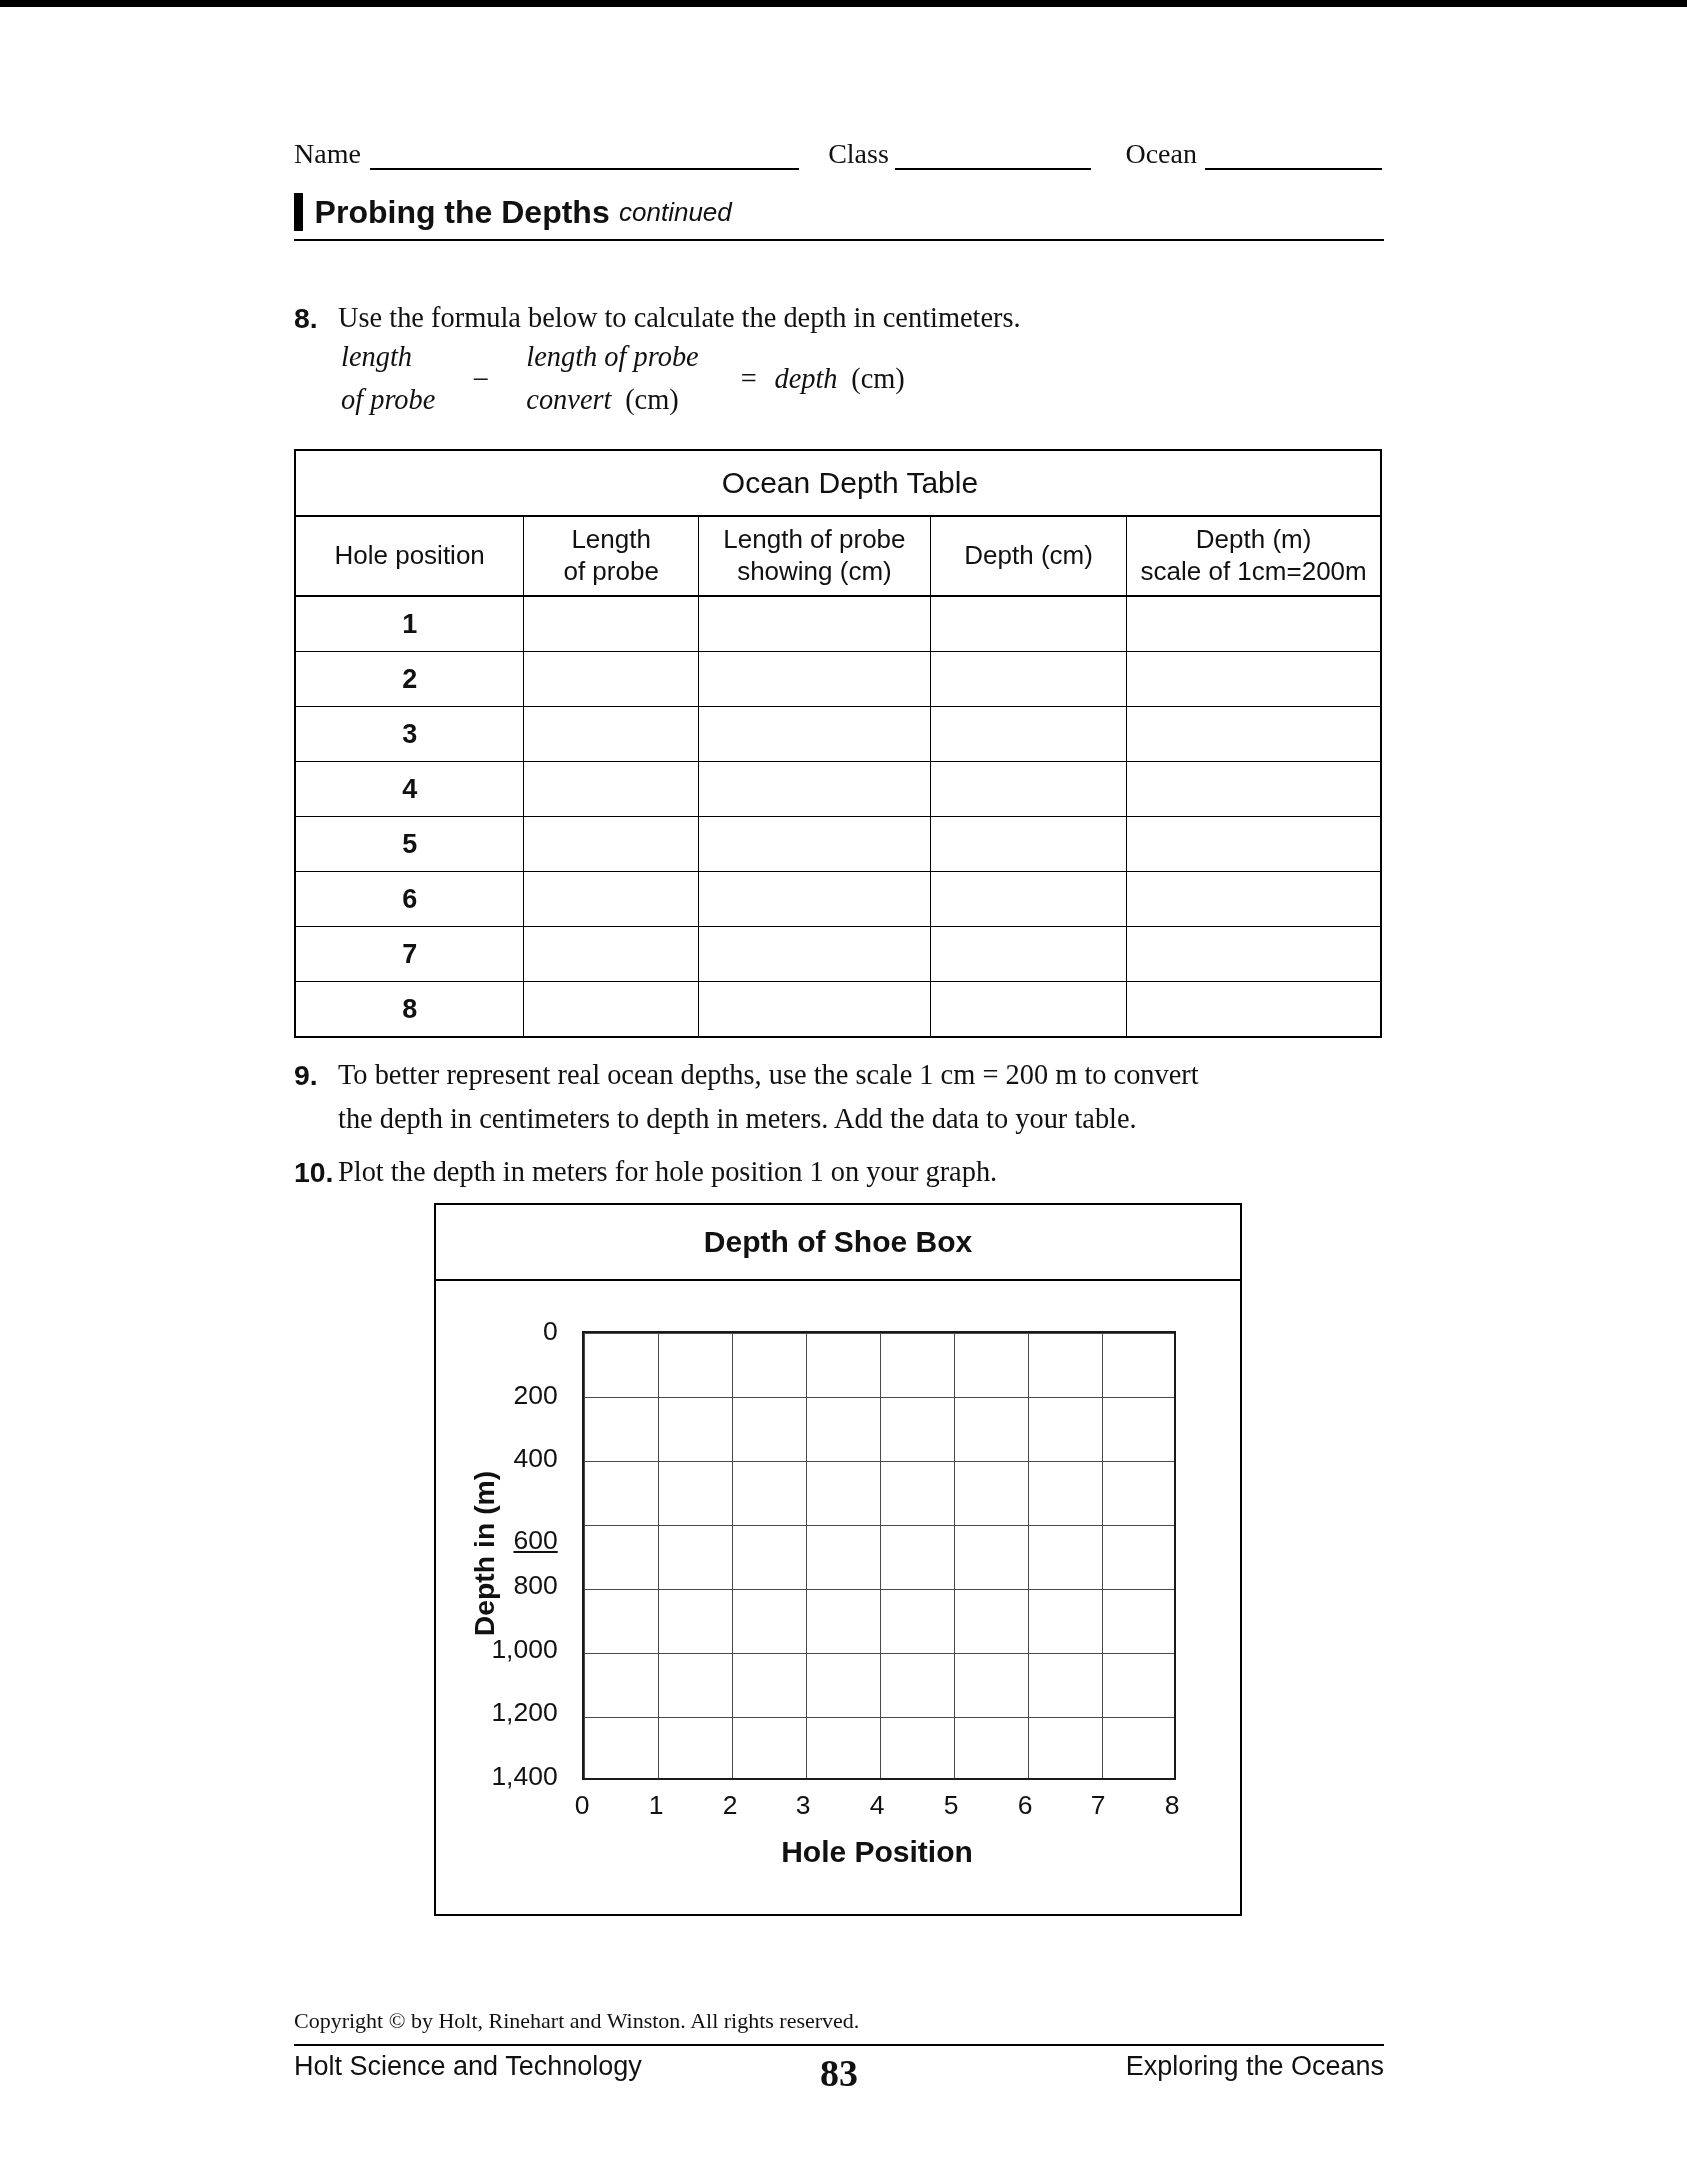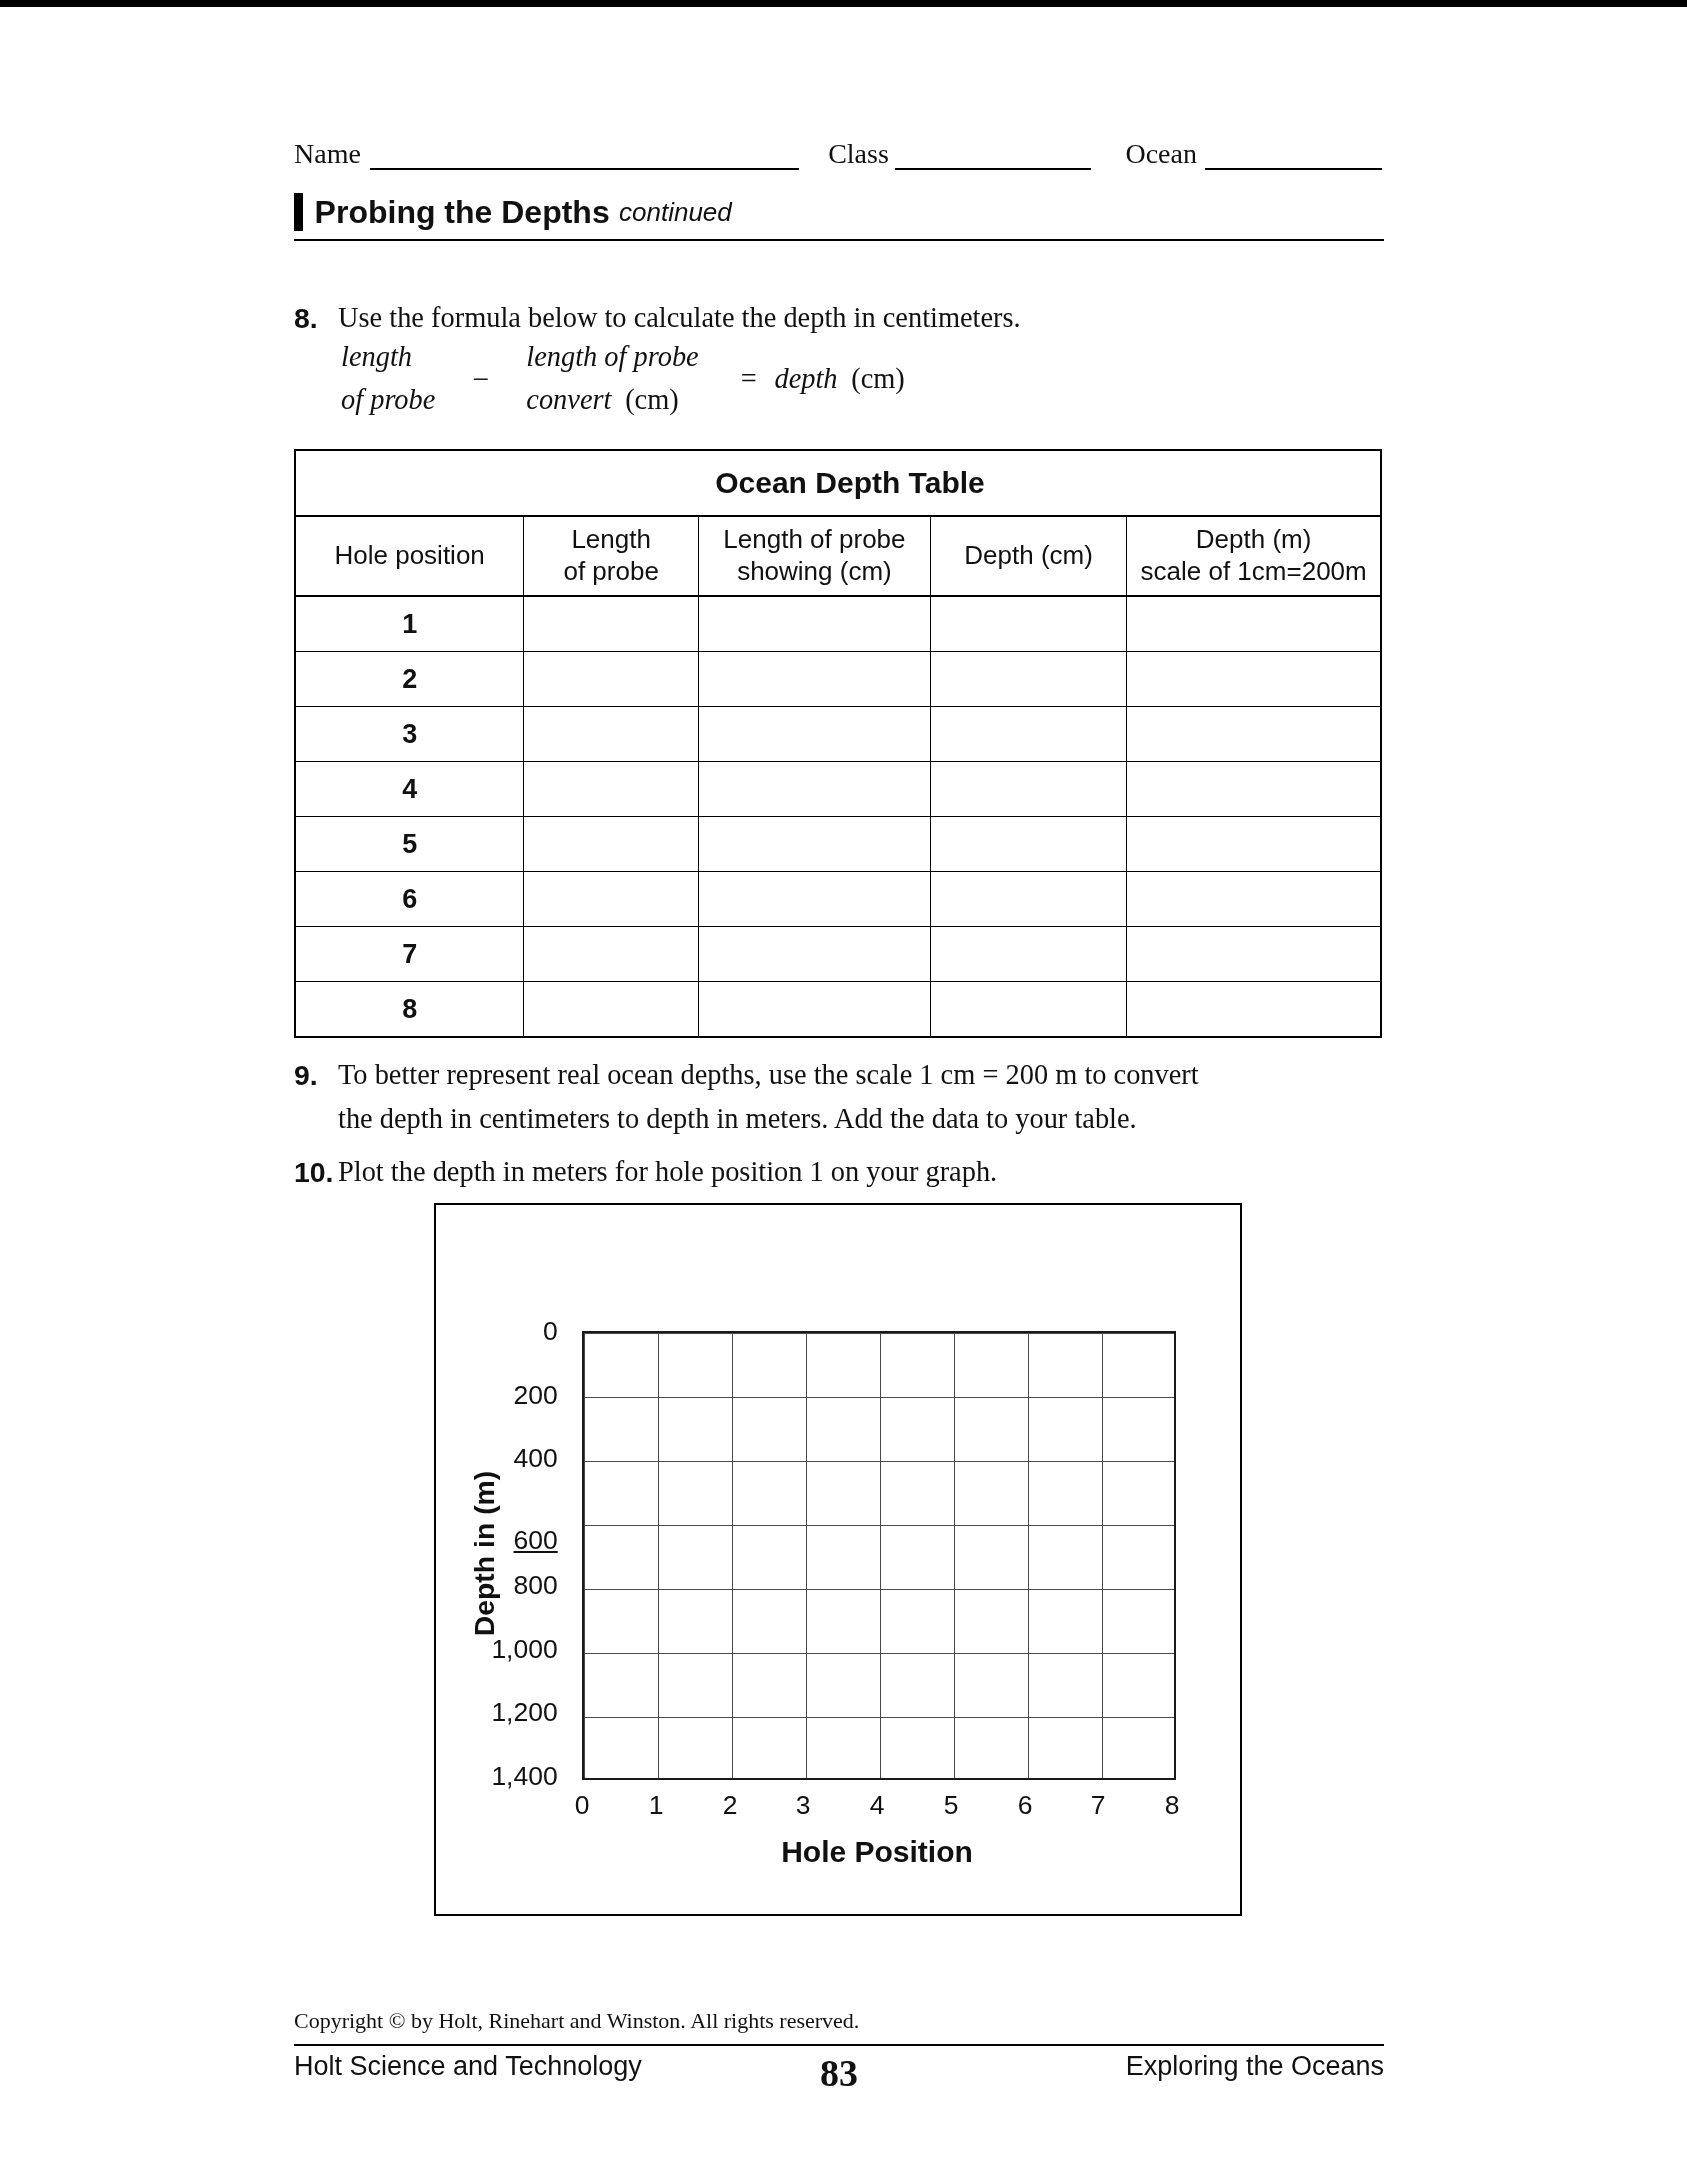"Ocean Depth Table" .odt-title { font-weight: bold -> normal }
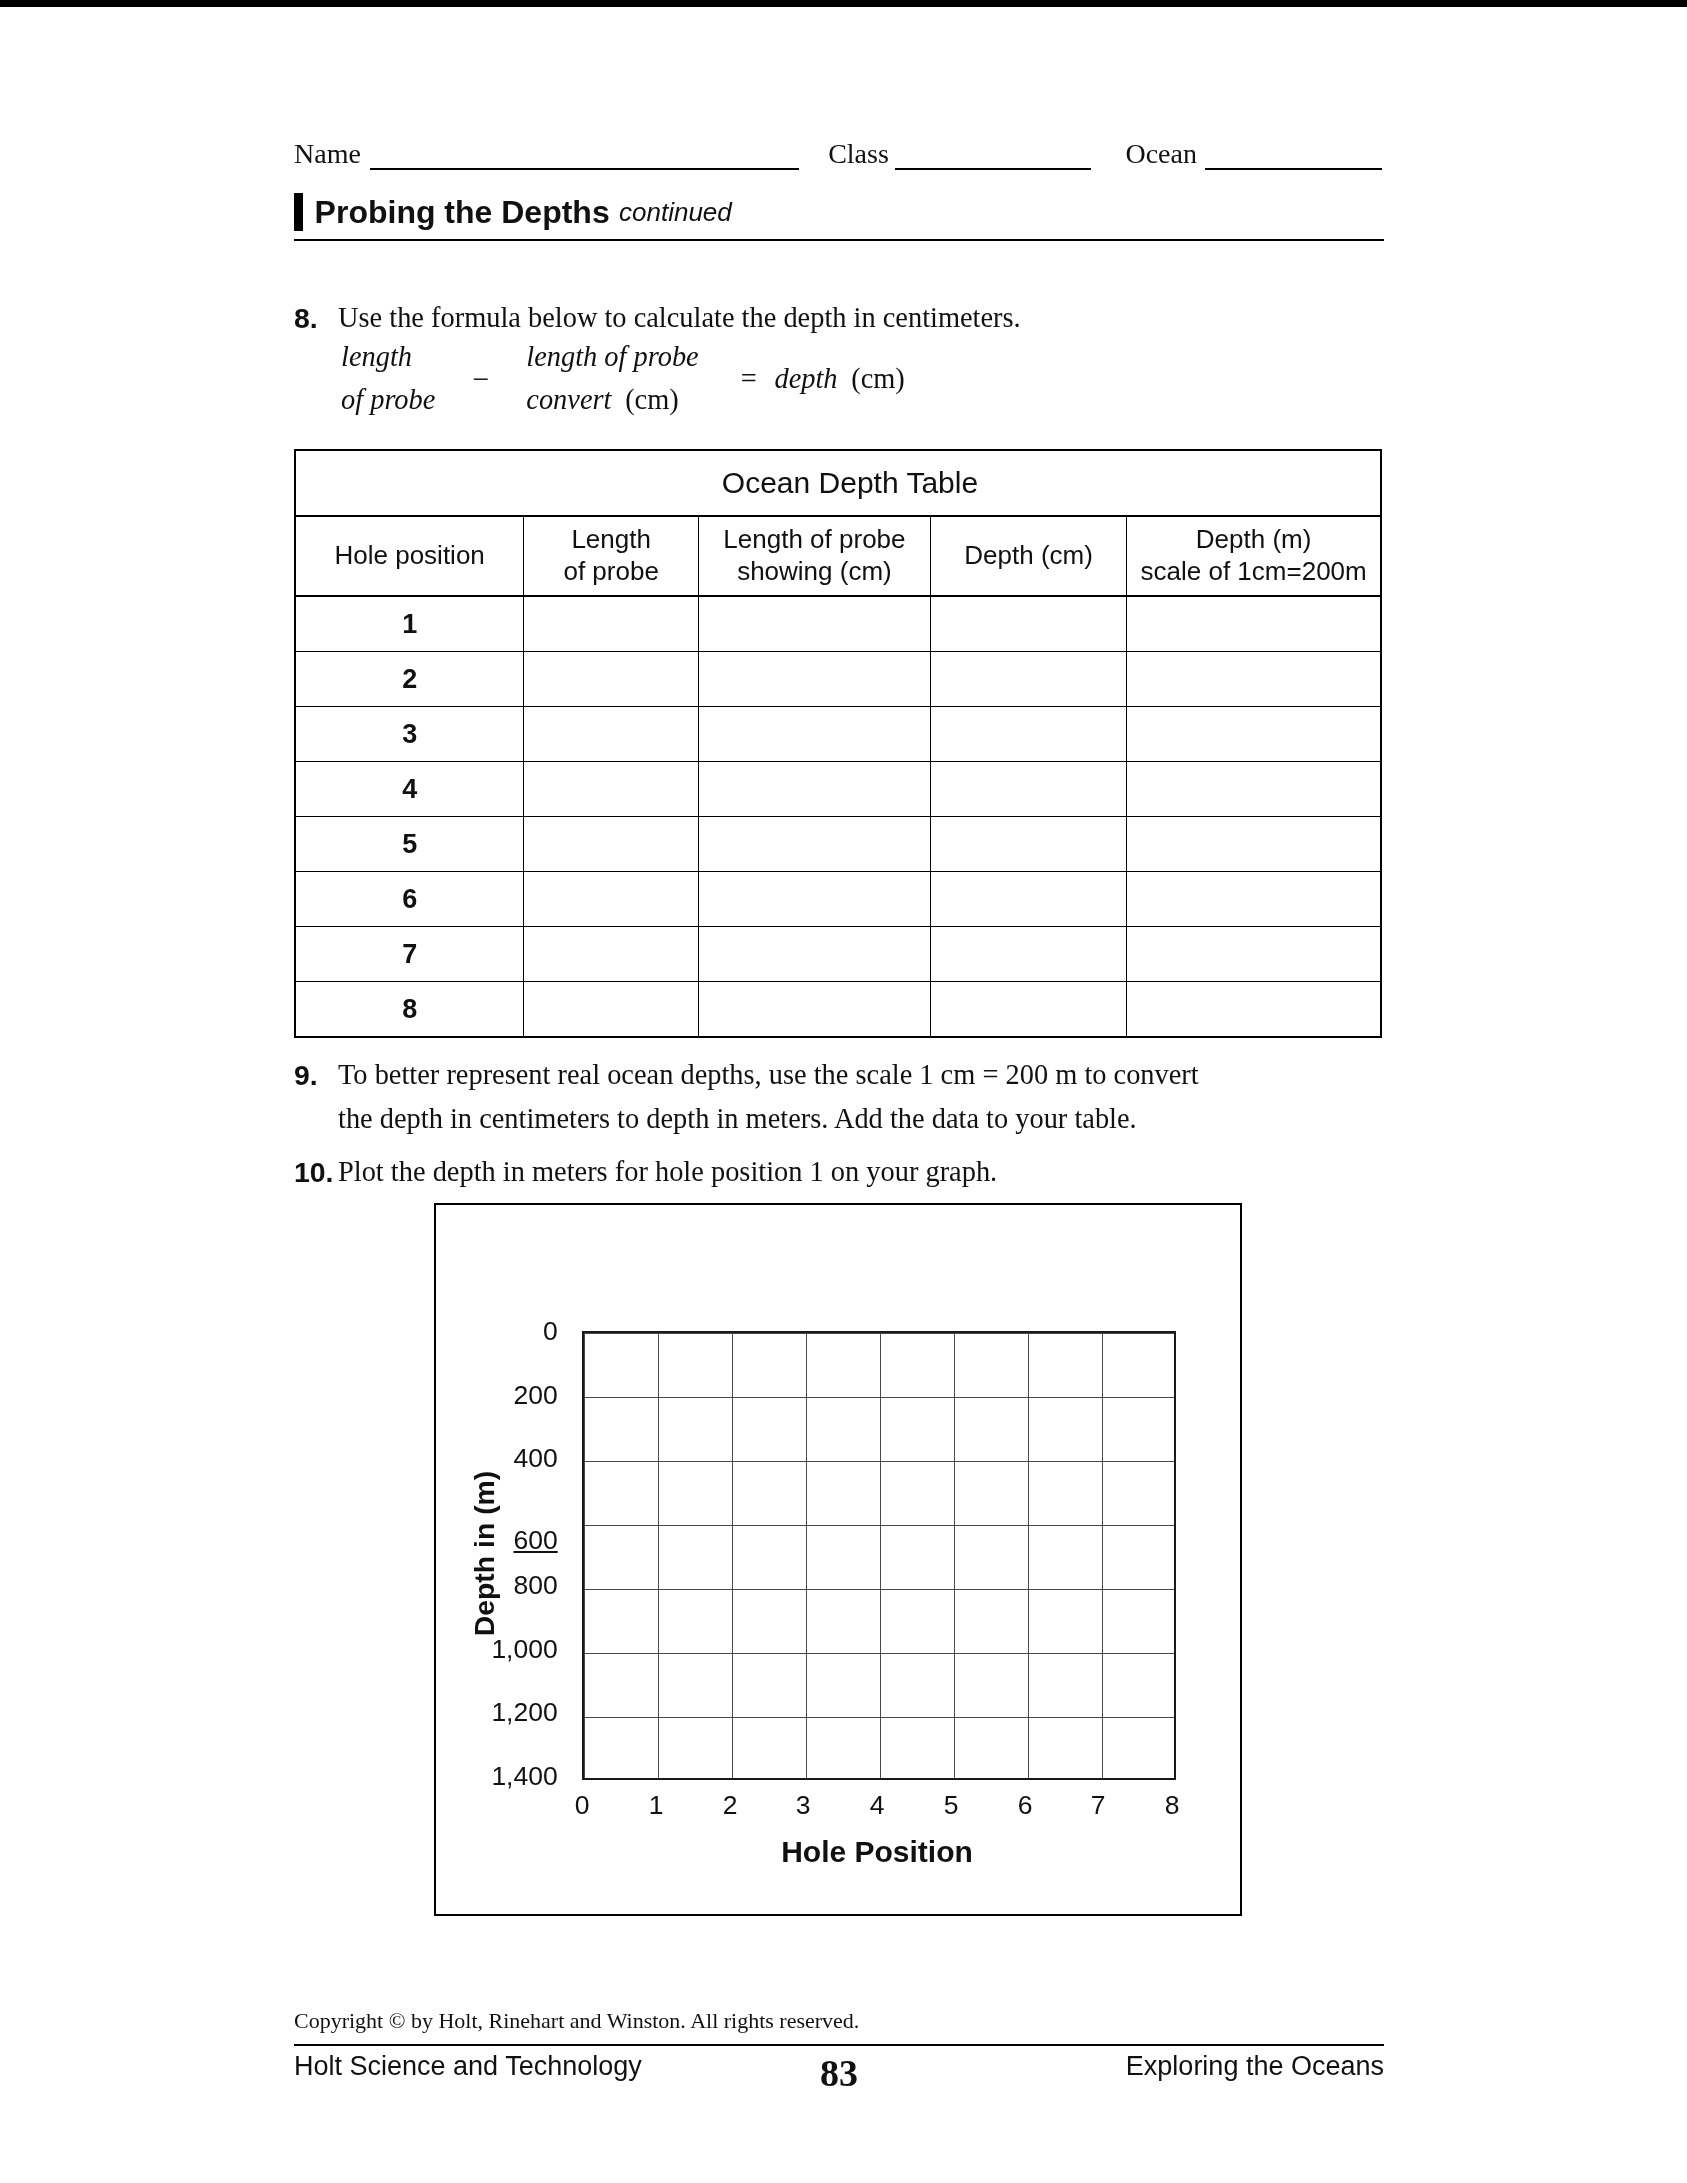"Depth of Shoe Box" div.g-title { html: none -> <div>Depth of Shoe Box</div> }
